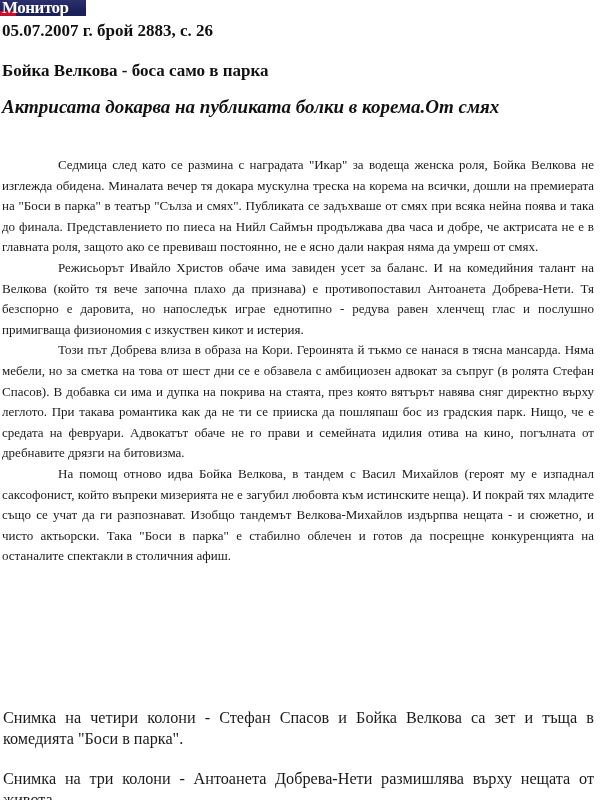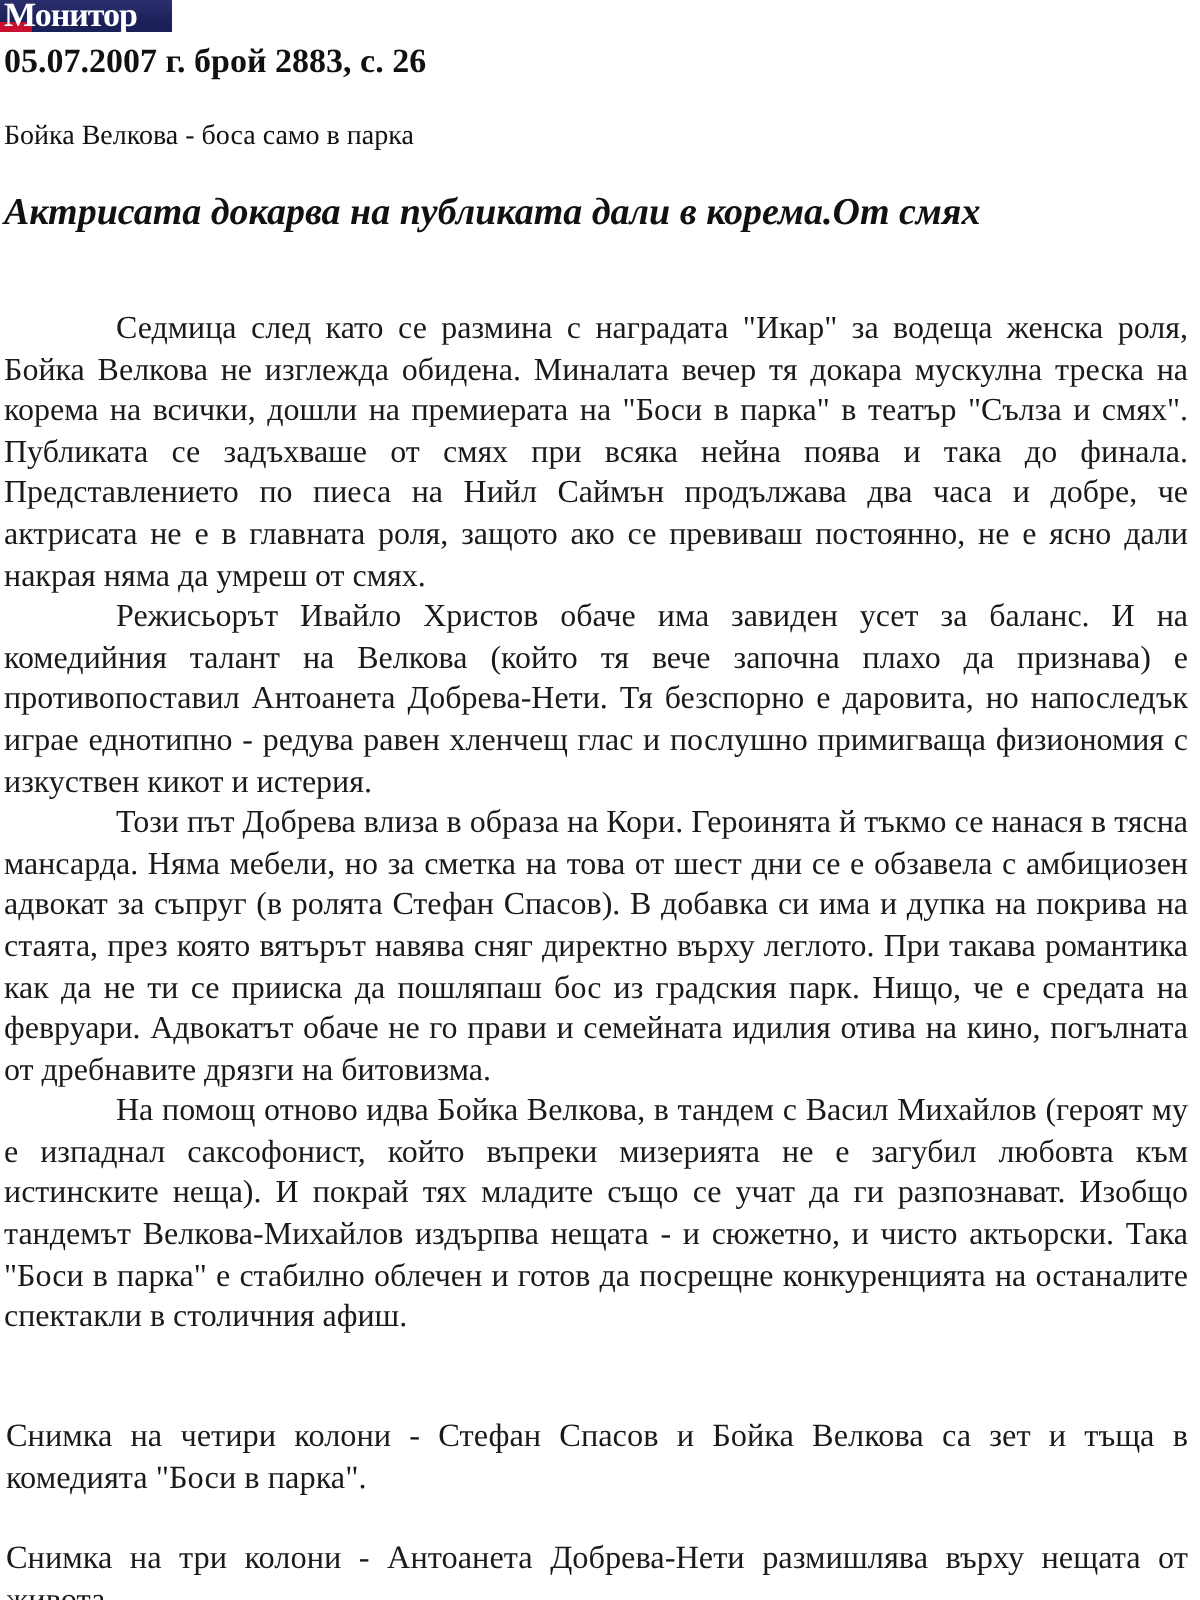"Бойка Велкова - боса само" .headline { font-size: 14px -> 17px; font-weight: normal -> bold }
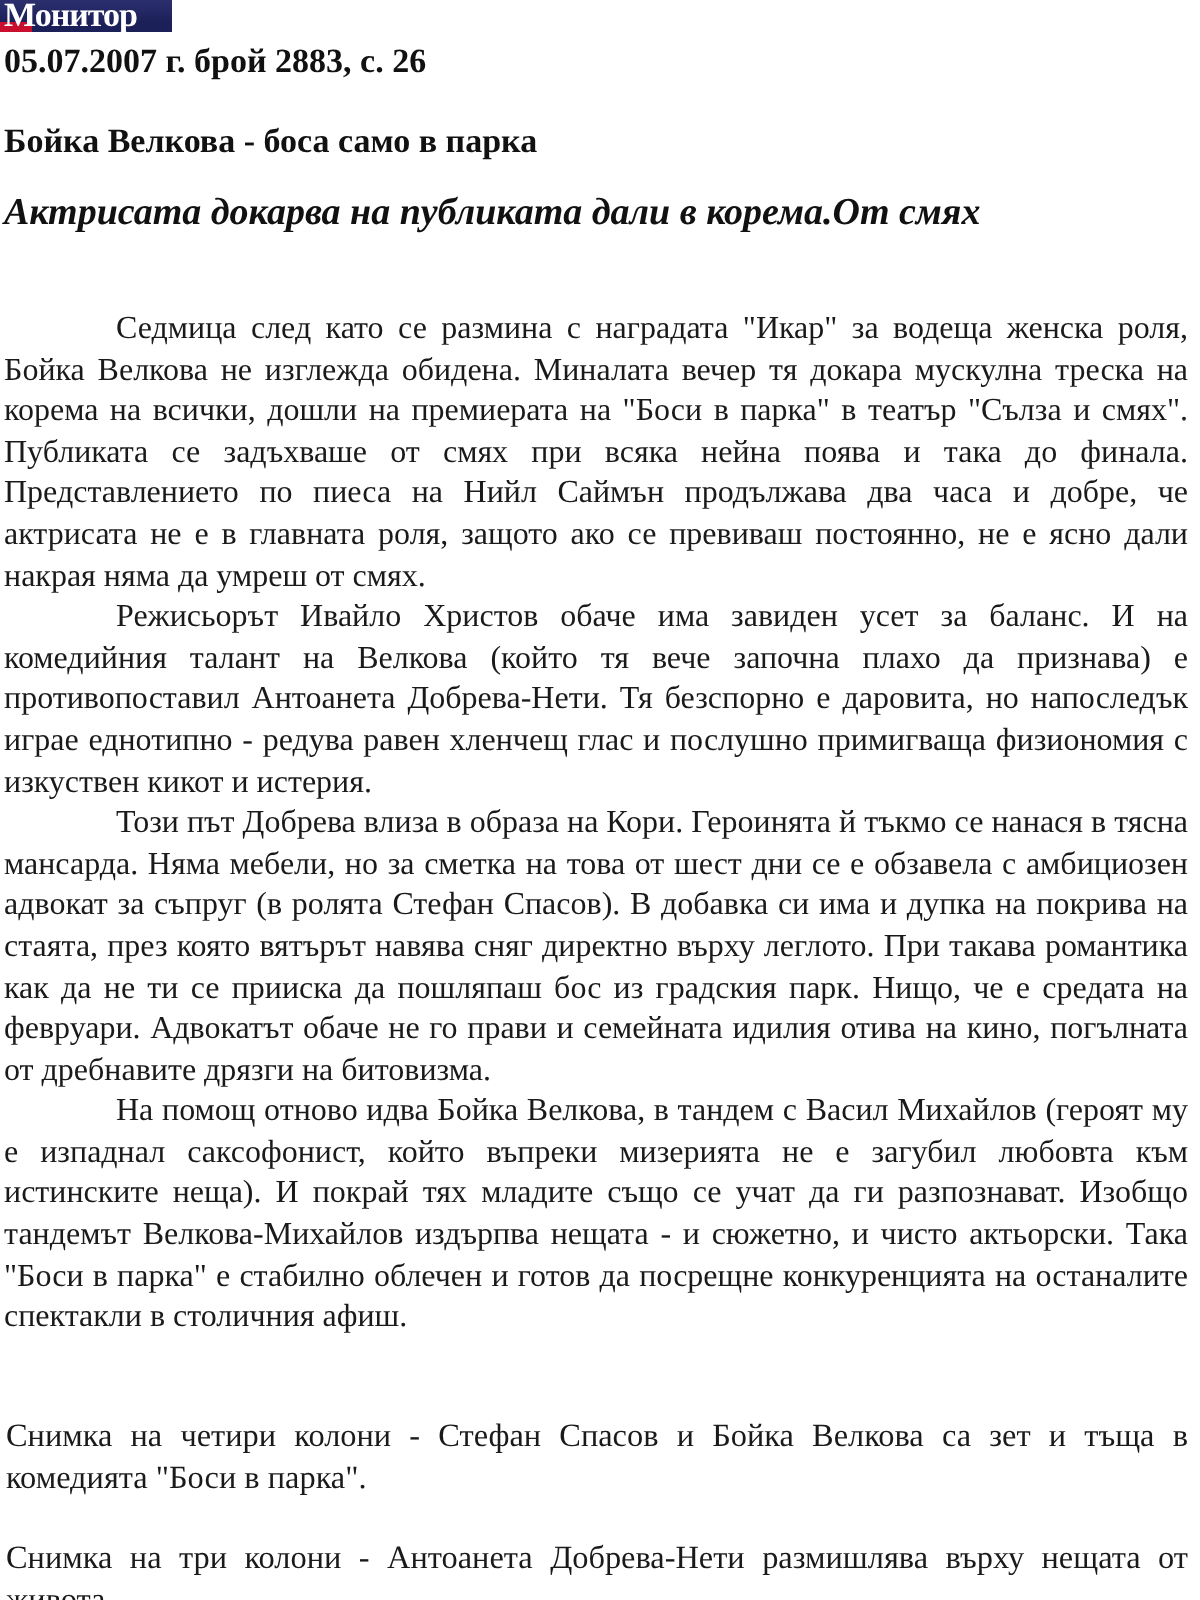"Актрисата докарва на публиката дали" h2.subheadline { text: дали -> болки }
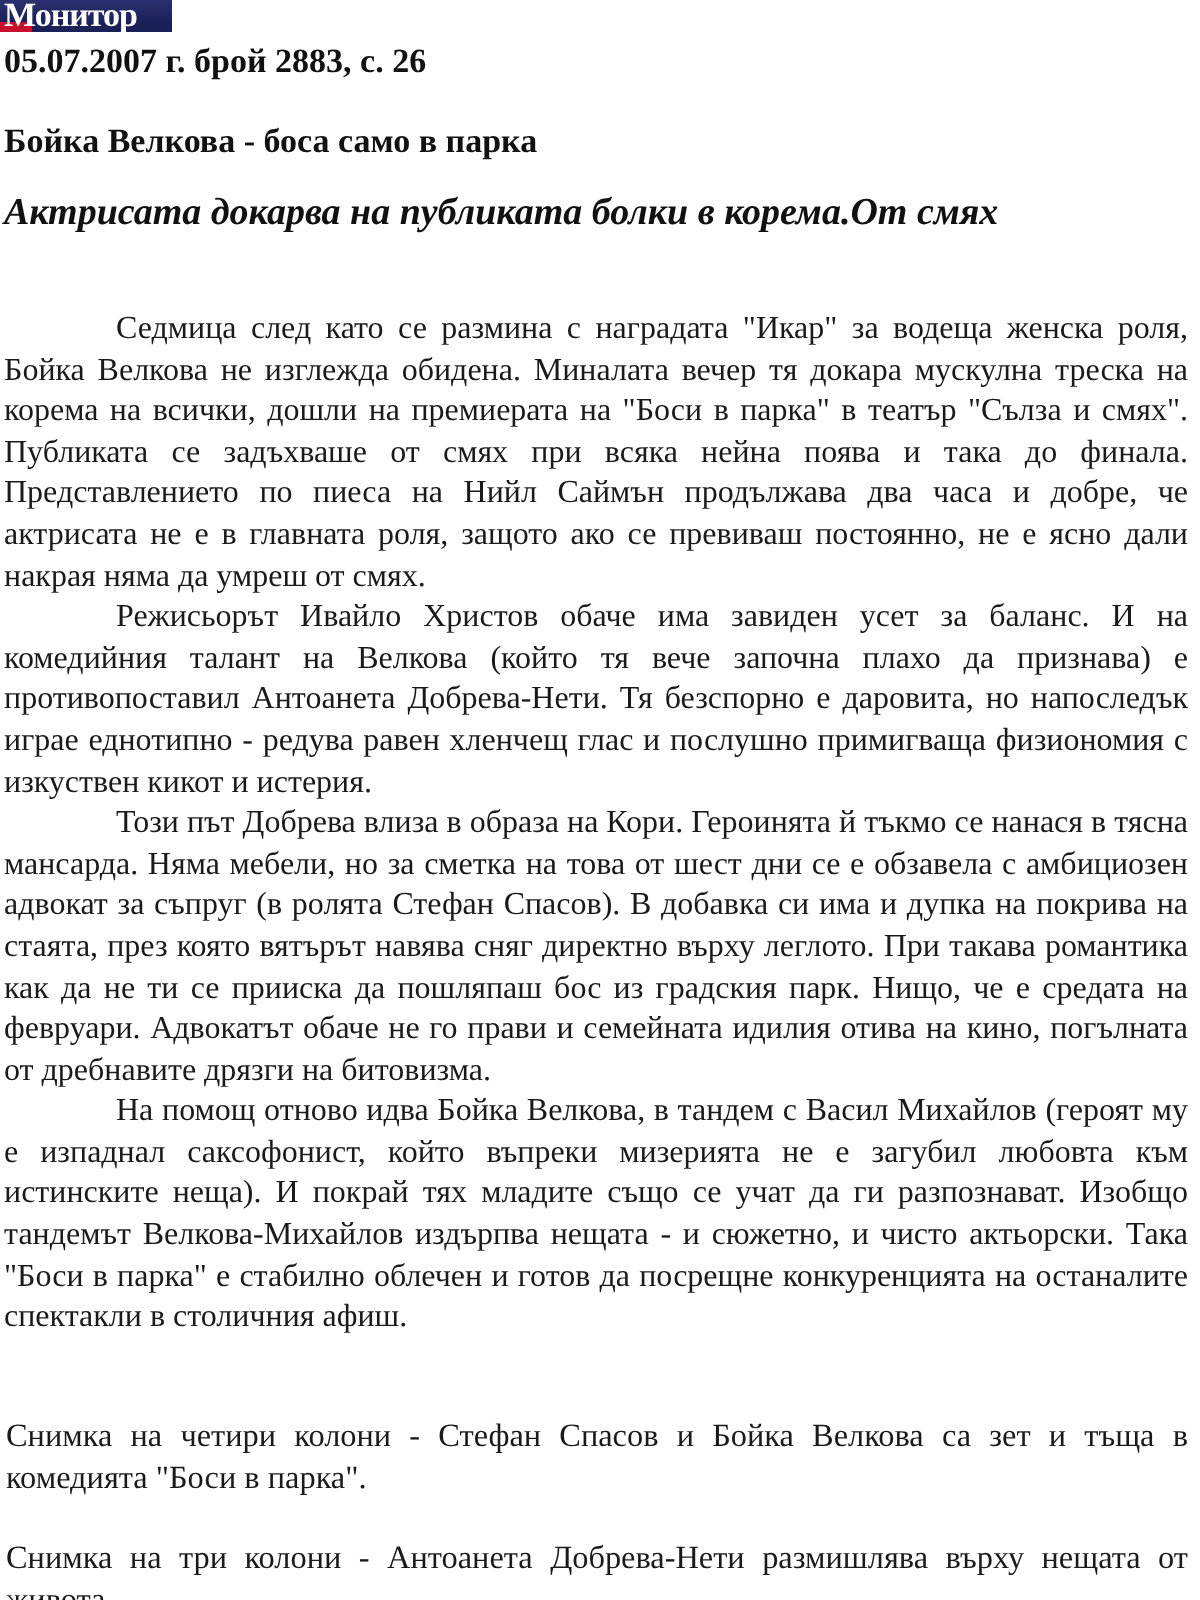"Седмица след като се размина" .body { font-size: 16px -> 13px }
